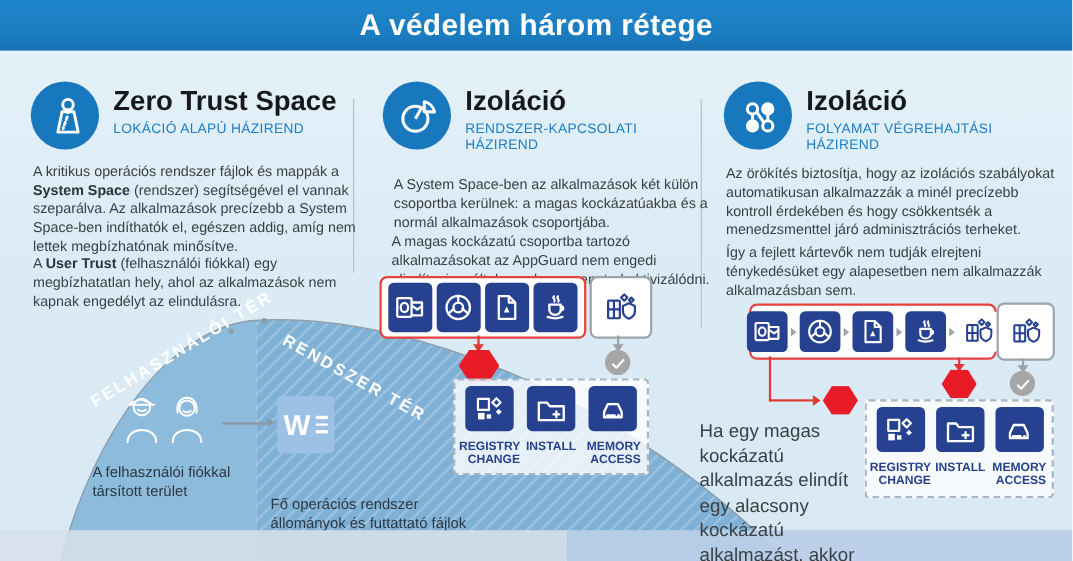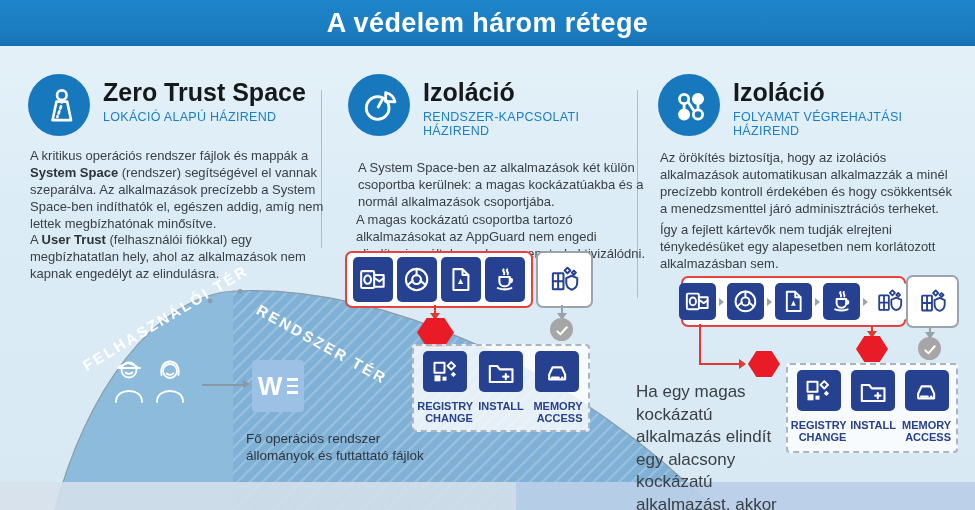"Az örökítés biztosítja, hogy az" p.para { text: alkalmazások -> szabályokat }
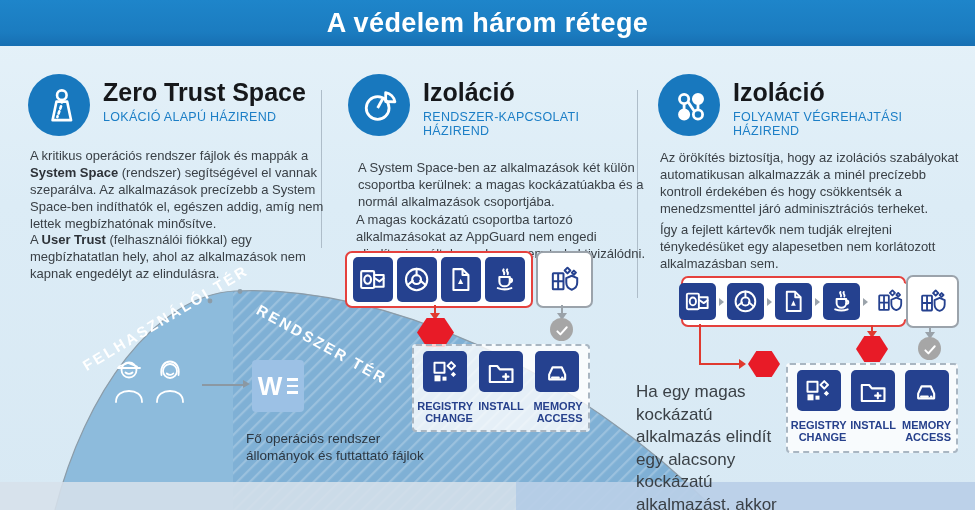"Így a fejlett kártevők nem" p.para { text: korlátozott -> alkalmazzák }
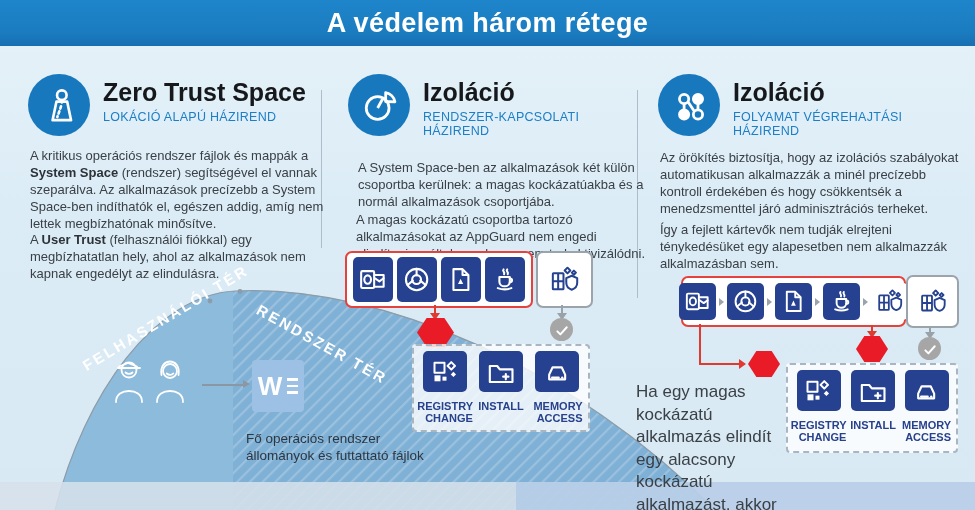"A felhasználói fiókkal társított terület" div.caption { html: none -> <div>A felhasználói fiókkal társított terület</div> }
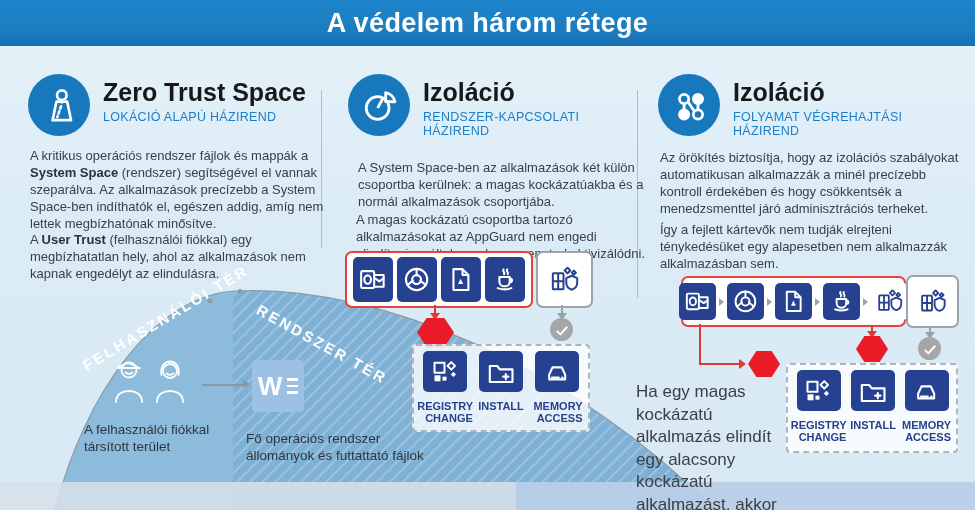"Fő operációs rendszer állományok és" div.caption { top: 430px -> 450px }
